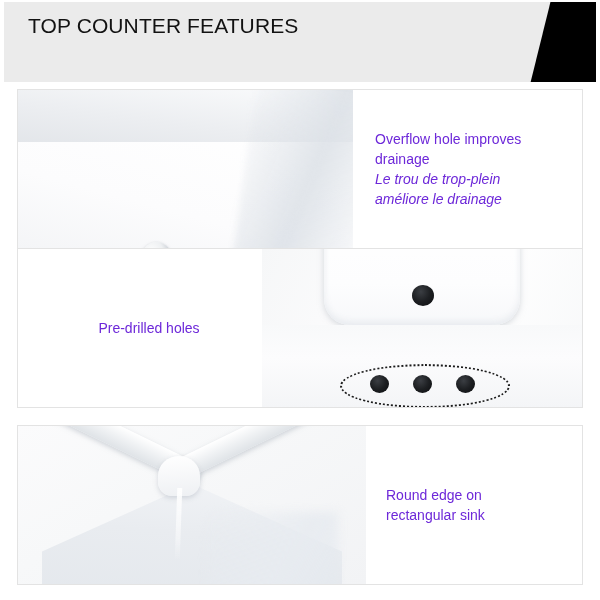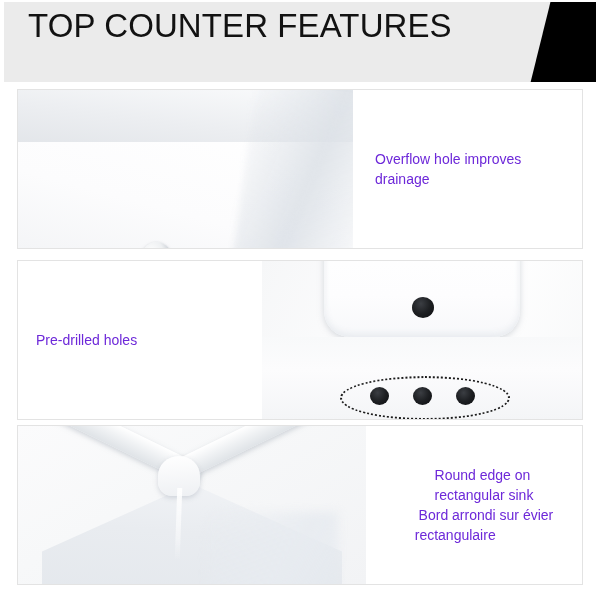"TOP COUNTER FEATURES" .header-title { font-size: 33px -> 21px }
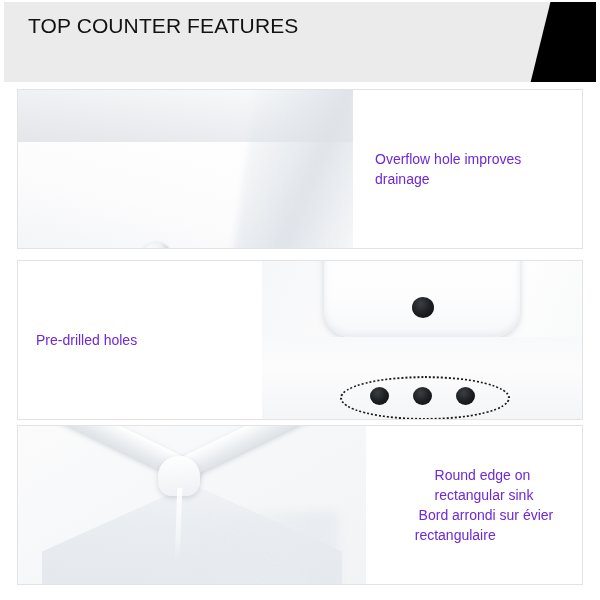"Le trou de trop-plein" div.caption { html: none -> <div>Le trou de trop-plein améliore le drainage</div> }
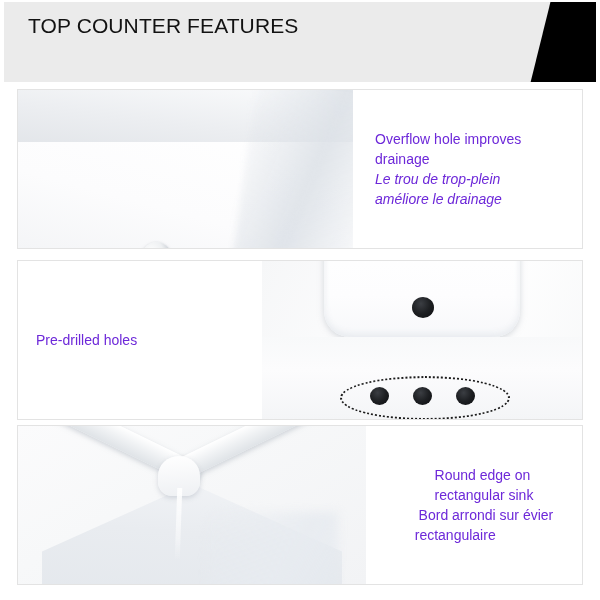"Pre-drilled holes" #panel-2 { text-align: none -> center; top: 260px -> 248px }
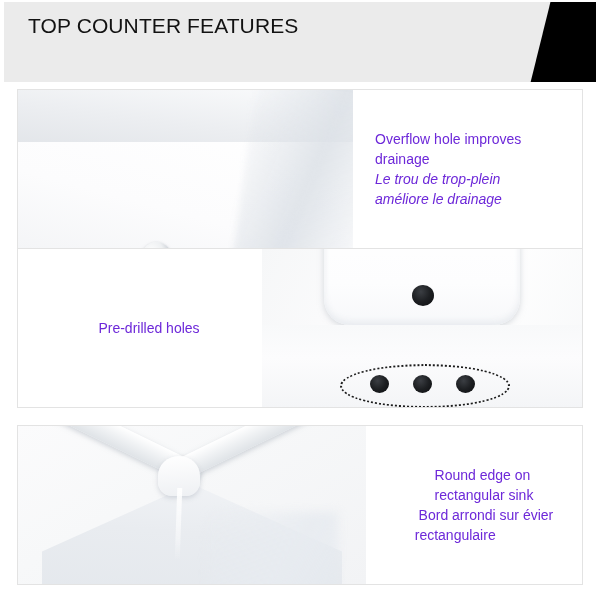"Round edge on" div.panel-text { align-items: center -> none }
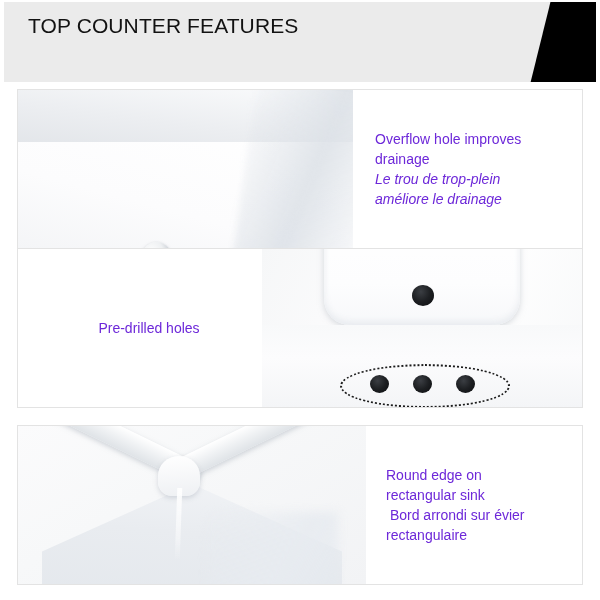"Bord arrondi sur évier" div.caption { html: <div> Bord arrondi sur évier rectangulaire</div> -> none }
